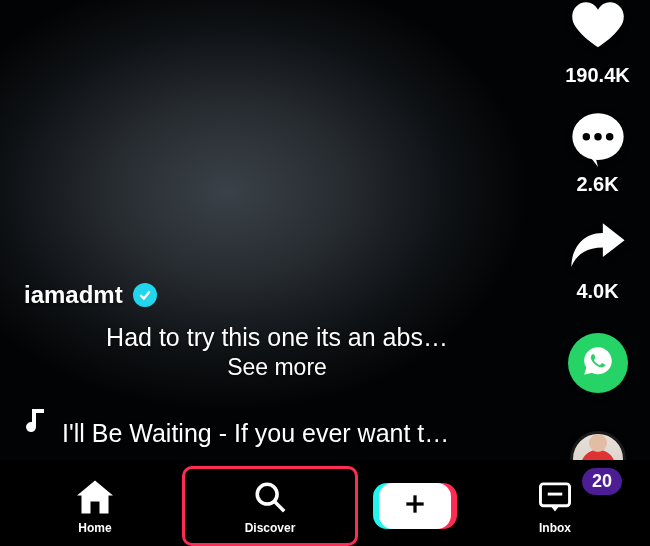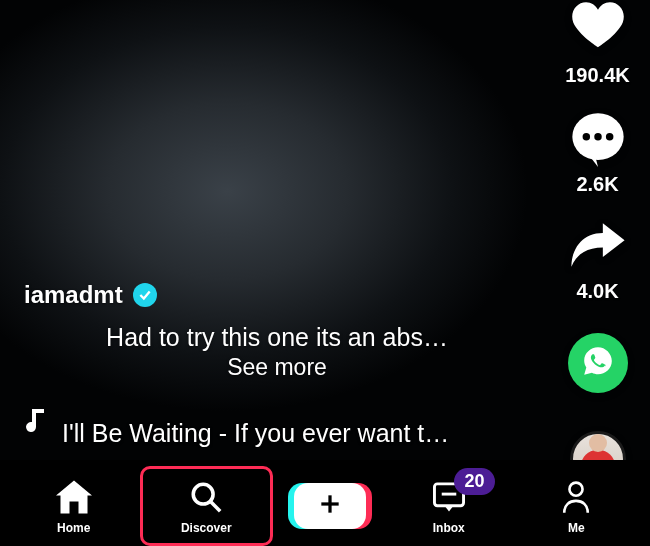"Me" div.nav-item { html: <div> <span> <svg> <circle></circle> <path></path> </svg> </span> <span>Me</span> </div> -> none }
